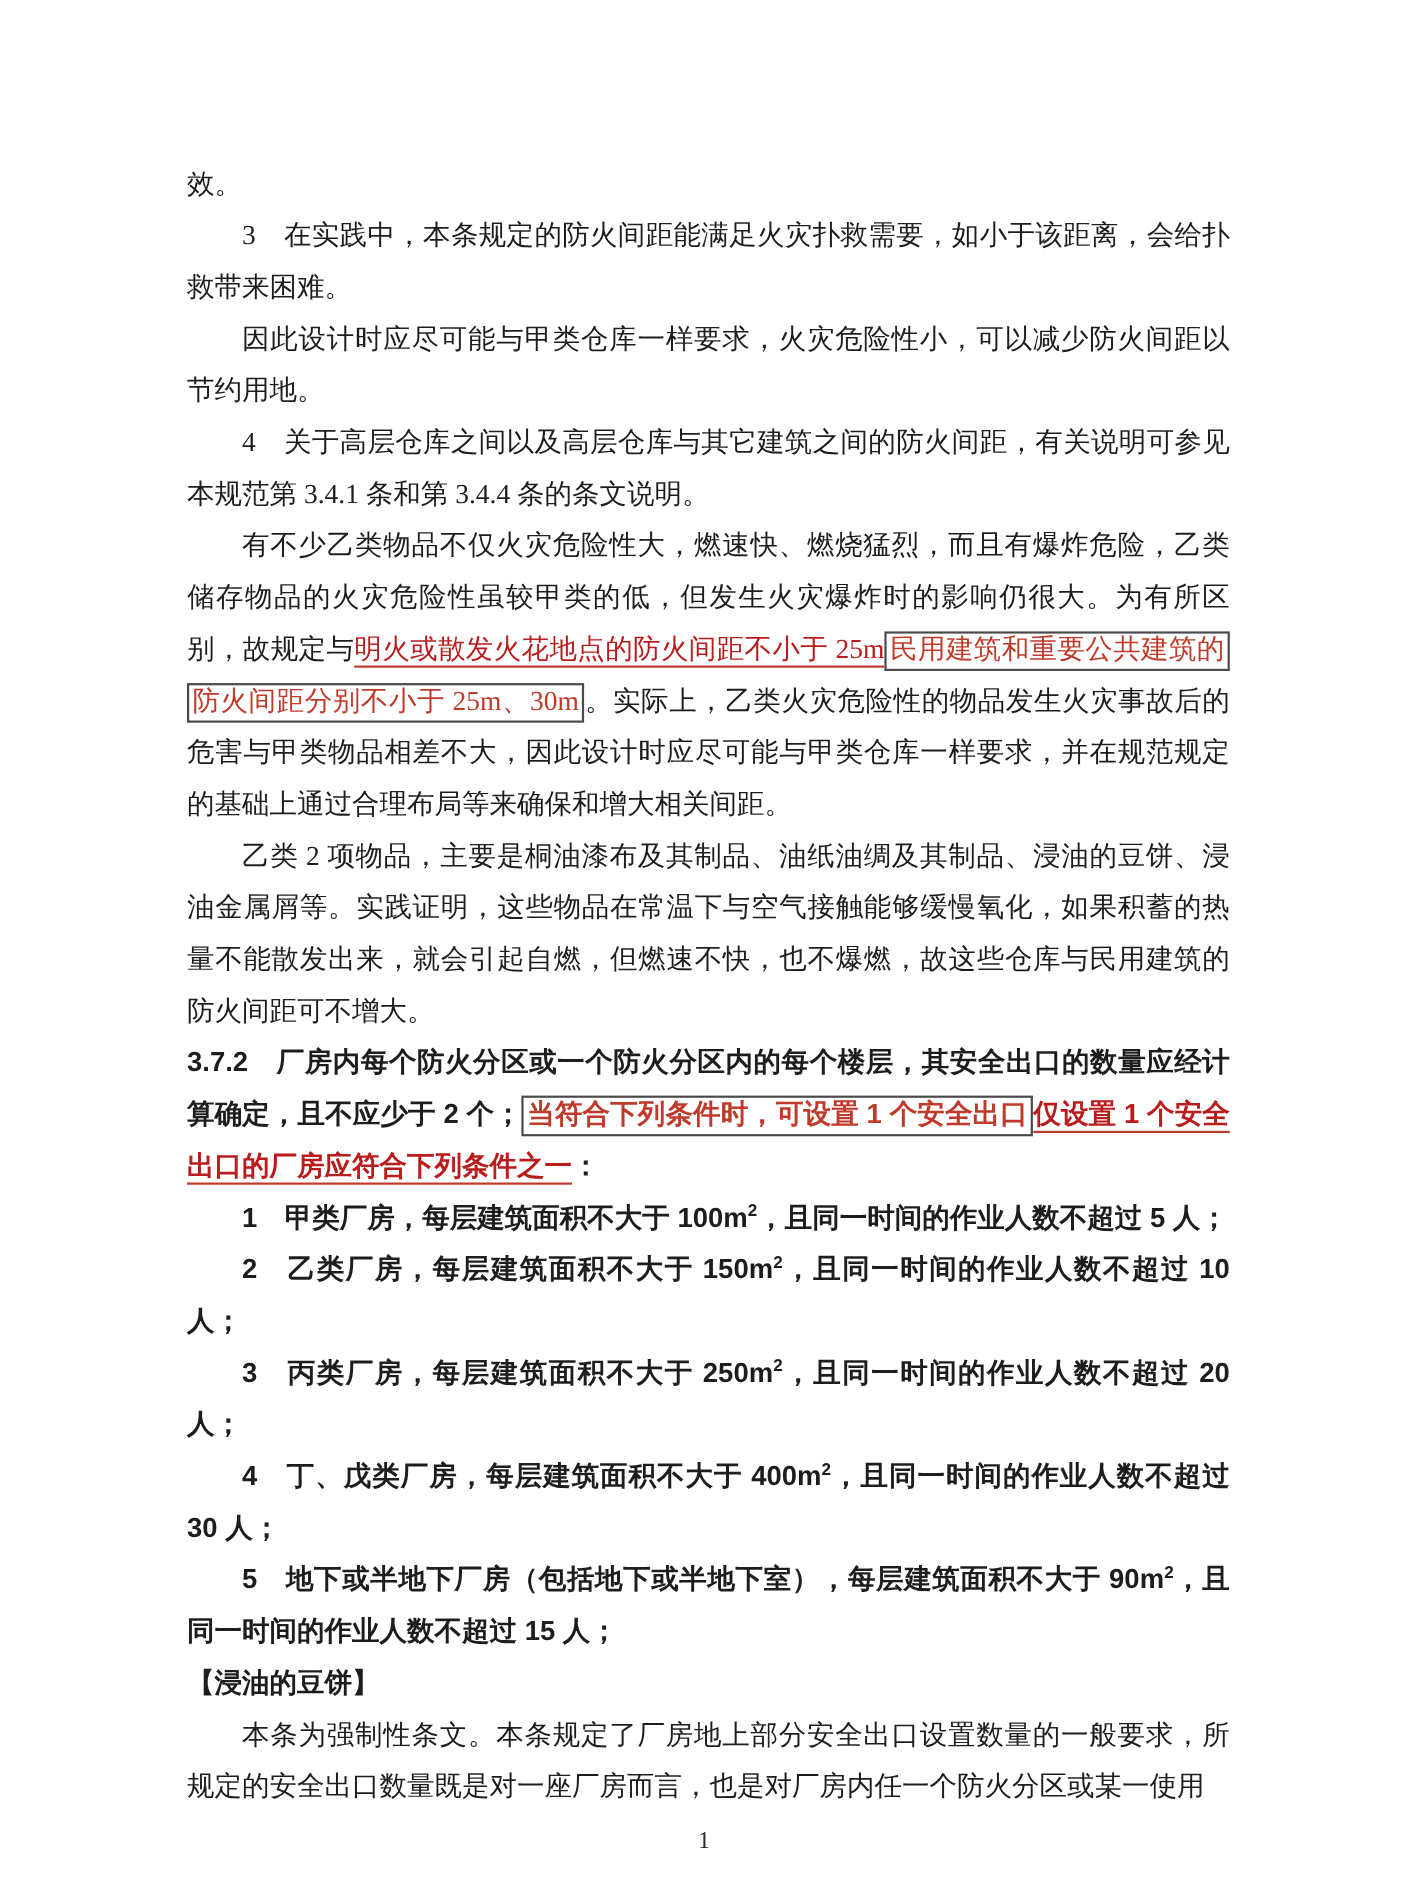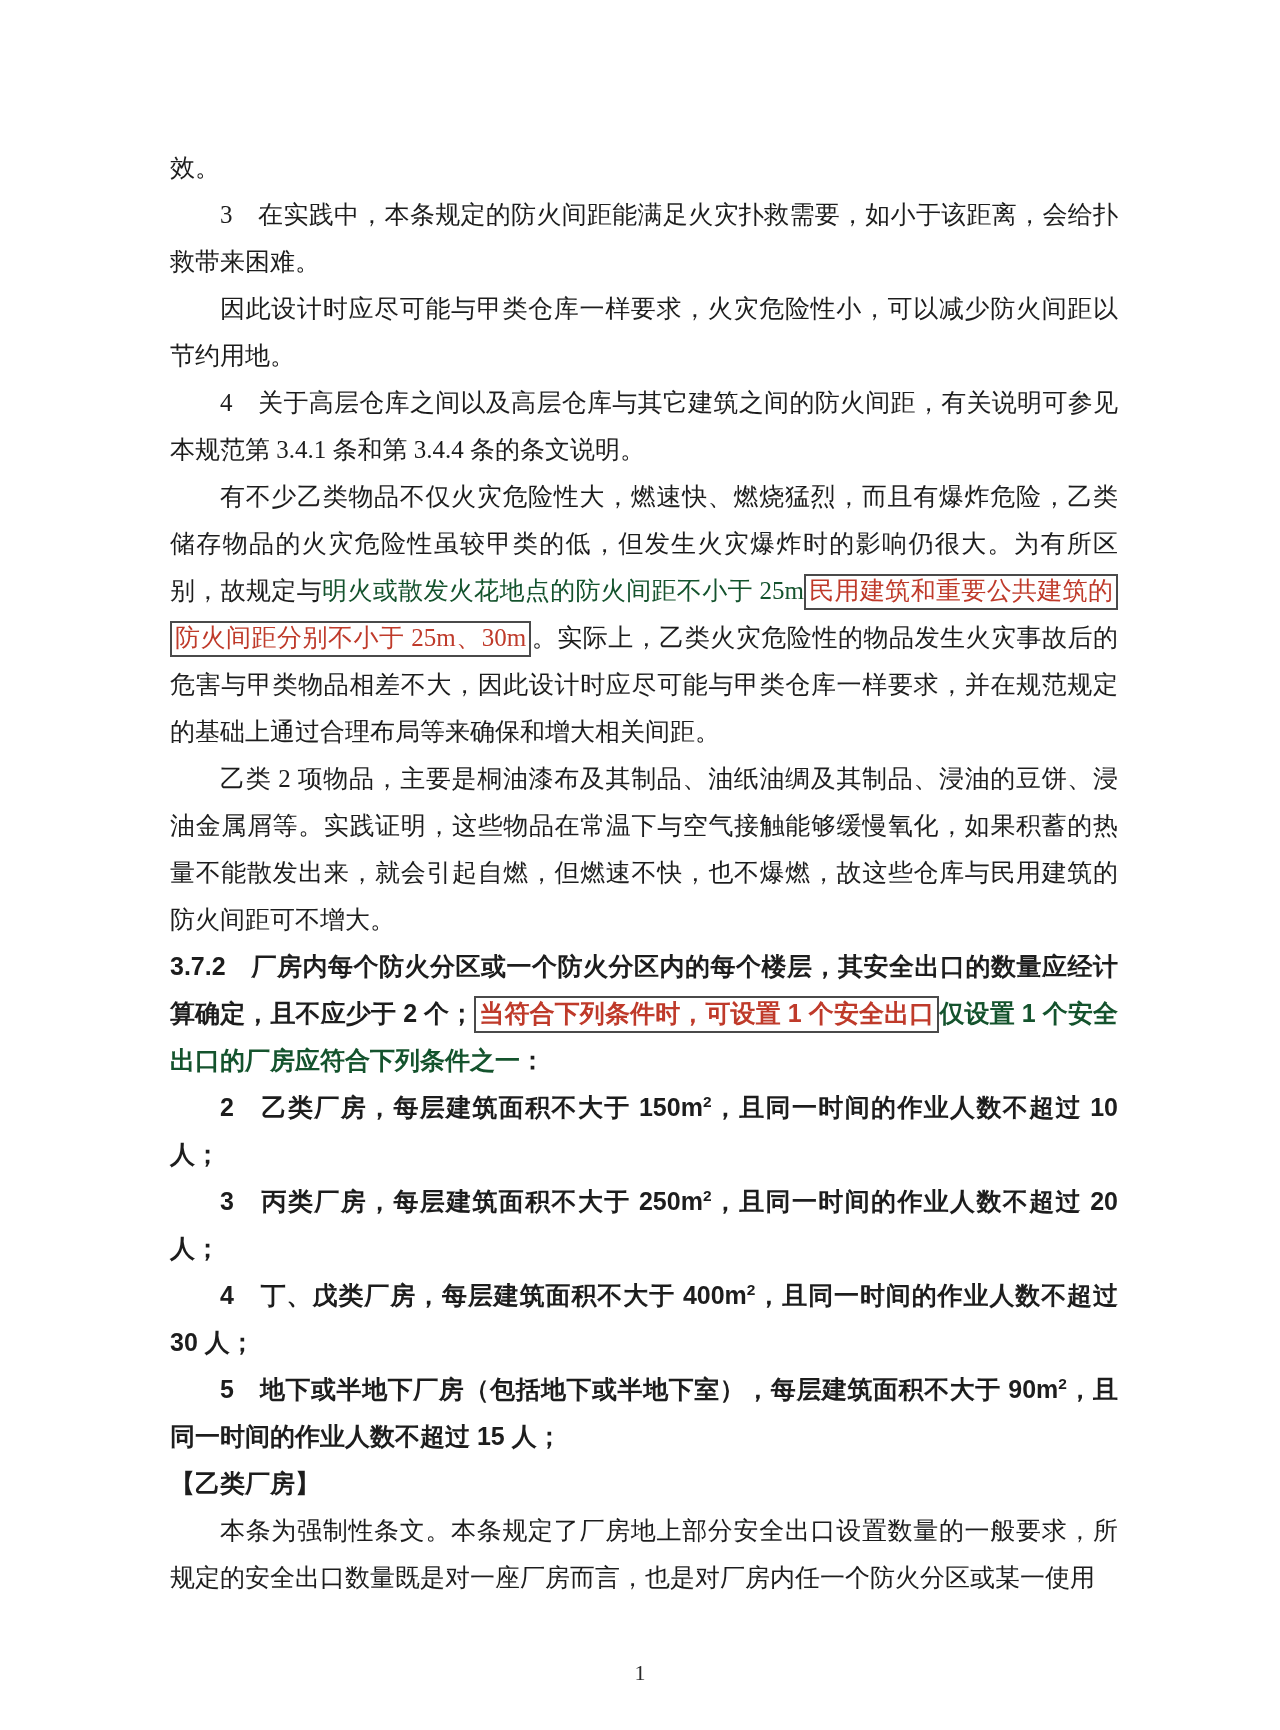"明火或散发火花地点的防火间距不小于 25m" .u-red { color: #14532d -> #b91c1c; text-decoration: none -> underline }
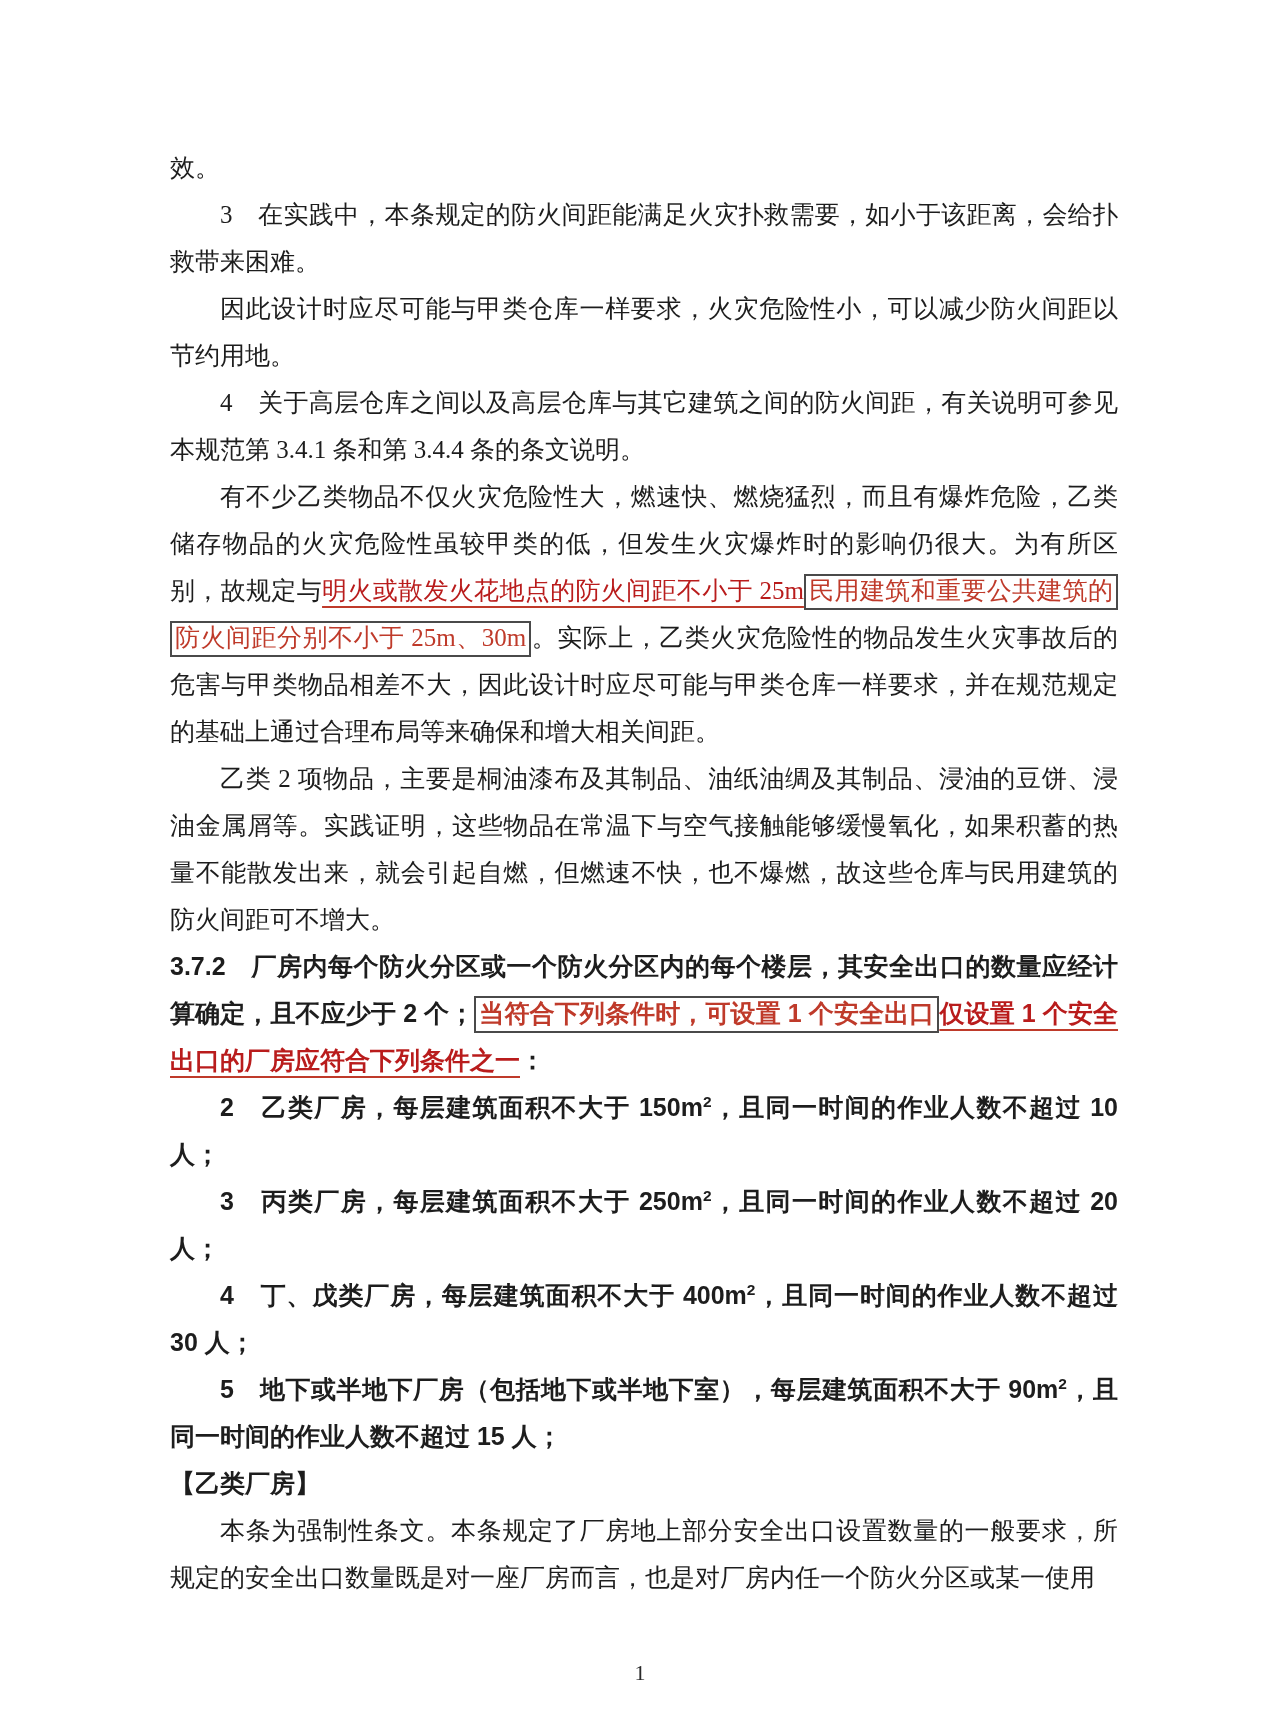"1 甲类厂房，每层建筑面积不大于 100m2，且同一时间的作业人数不超过 5" p.sans { html: none -> <p> <span>1 甲类厂房，每层建筑面积不大于 100m</span><sup>2</sup><span>，且同一时间的作业人数不超过 5 人；</span> </p> }
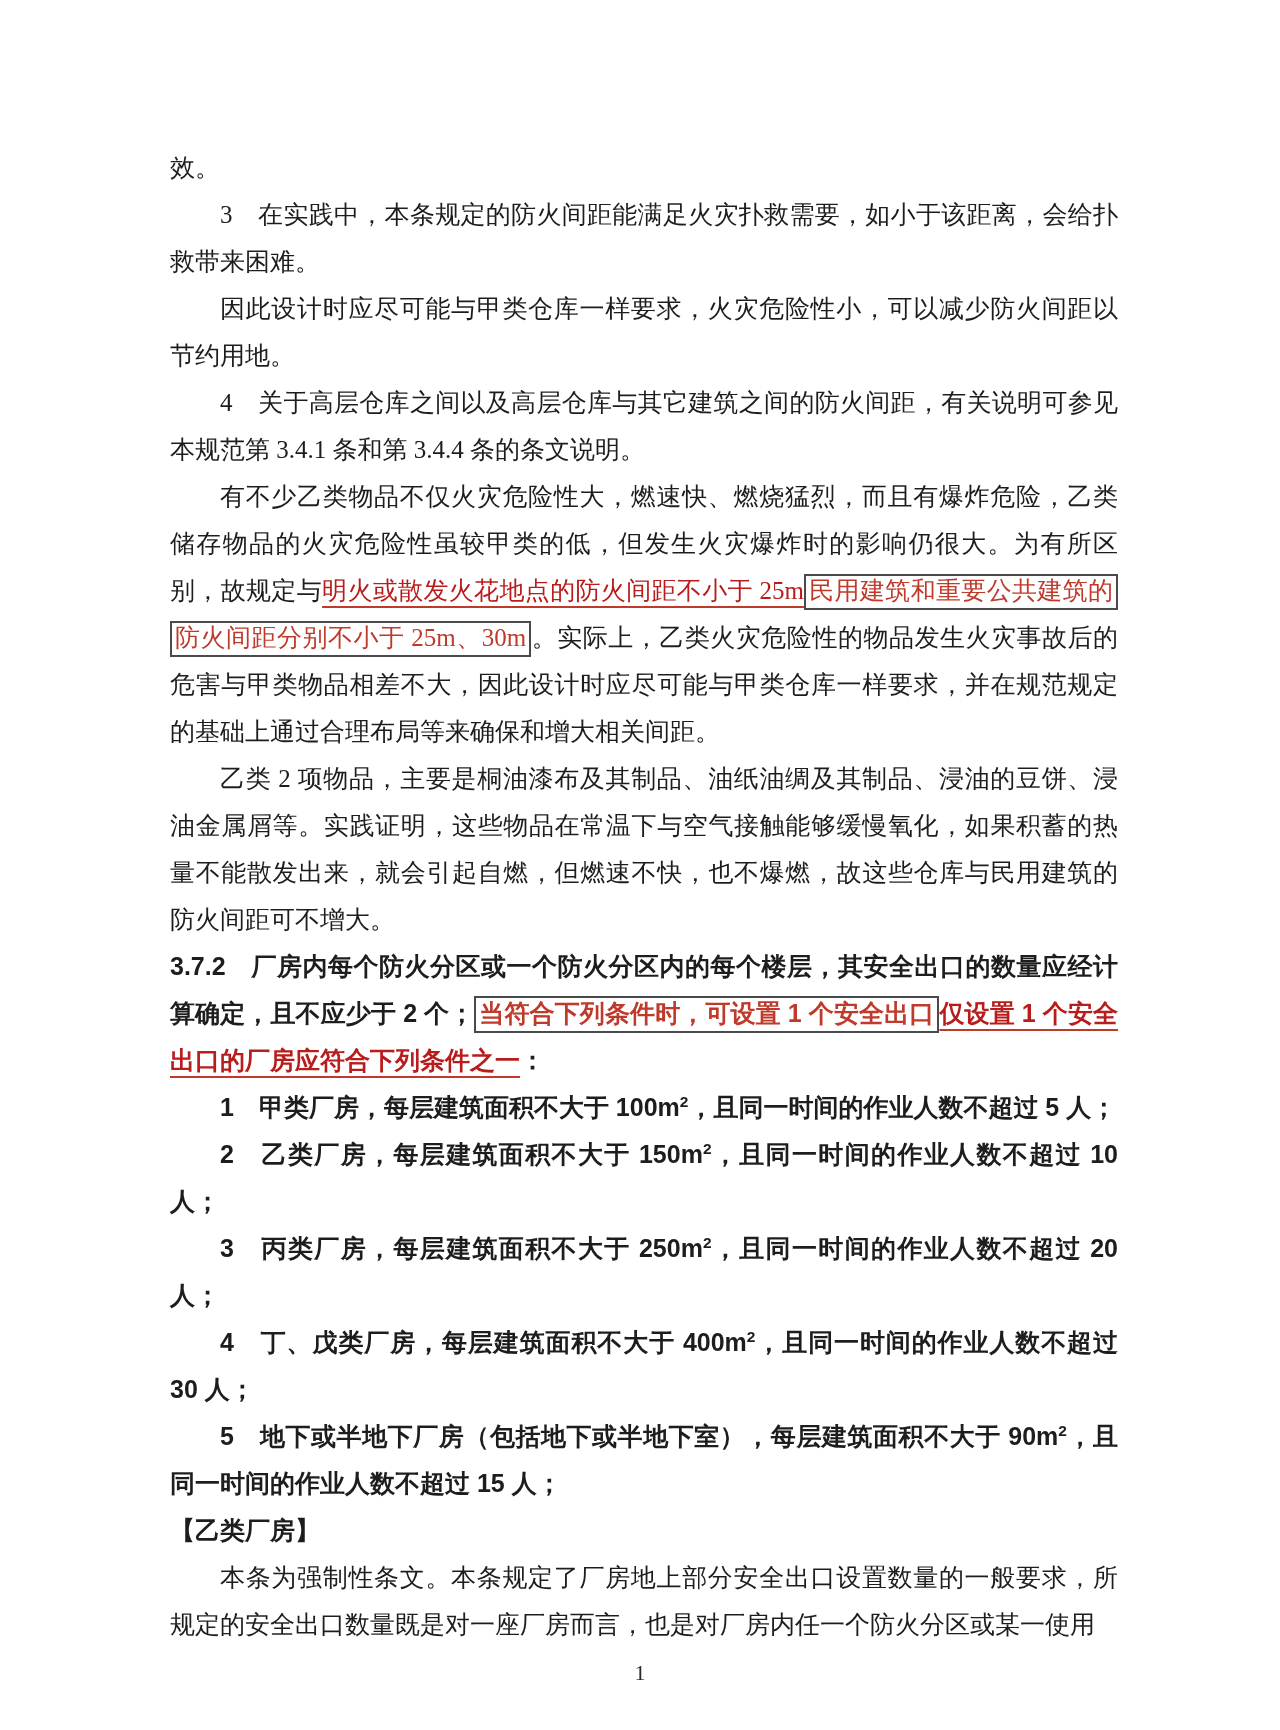"【乙类厂房】" p.sans { text: 乙类厂房 -> 浸油的豆饼 }
